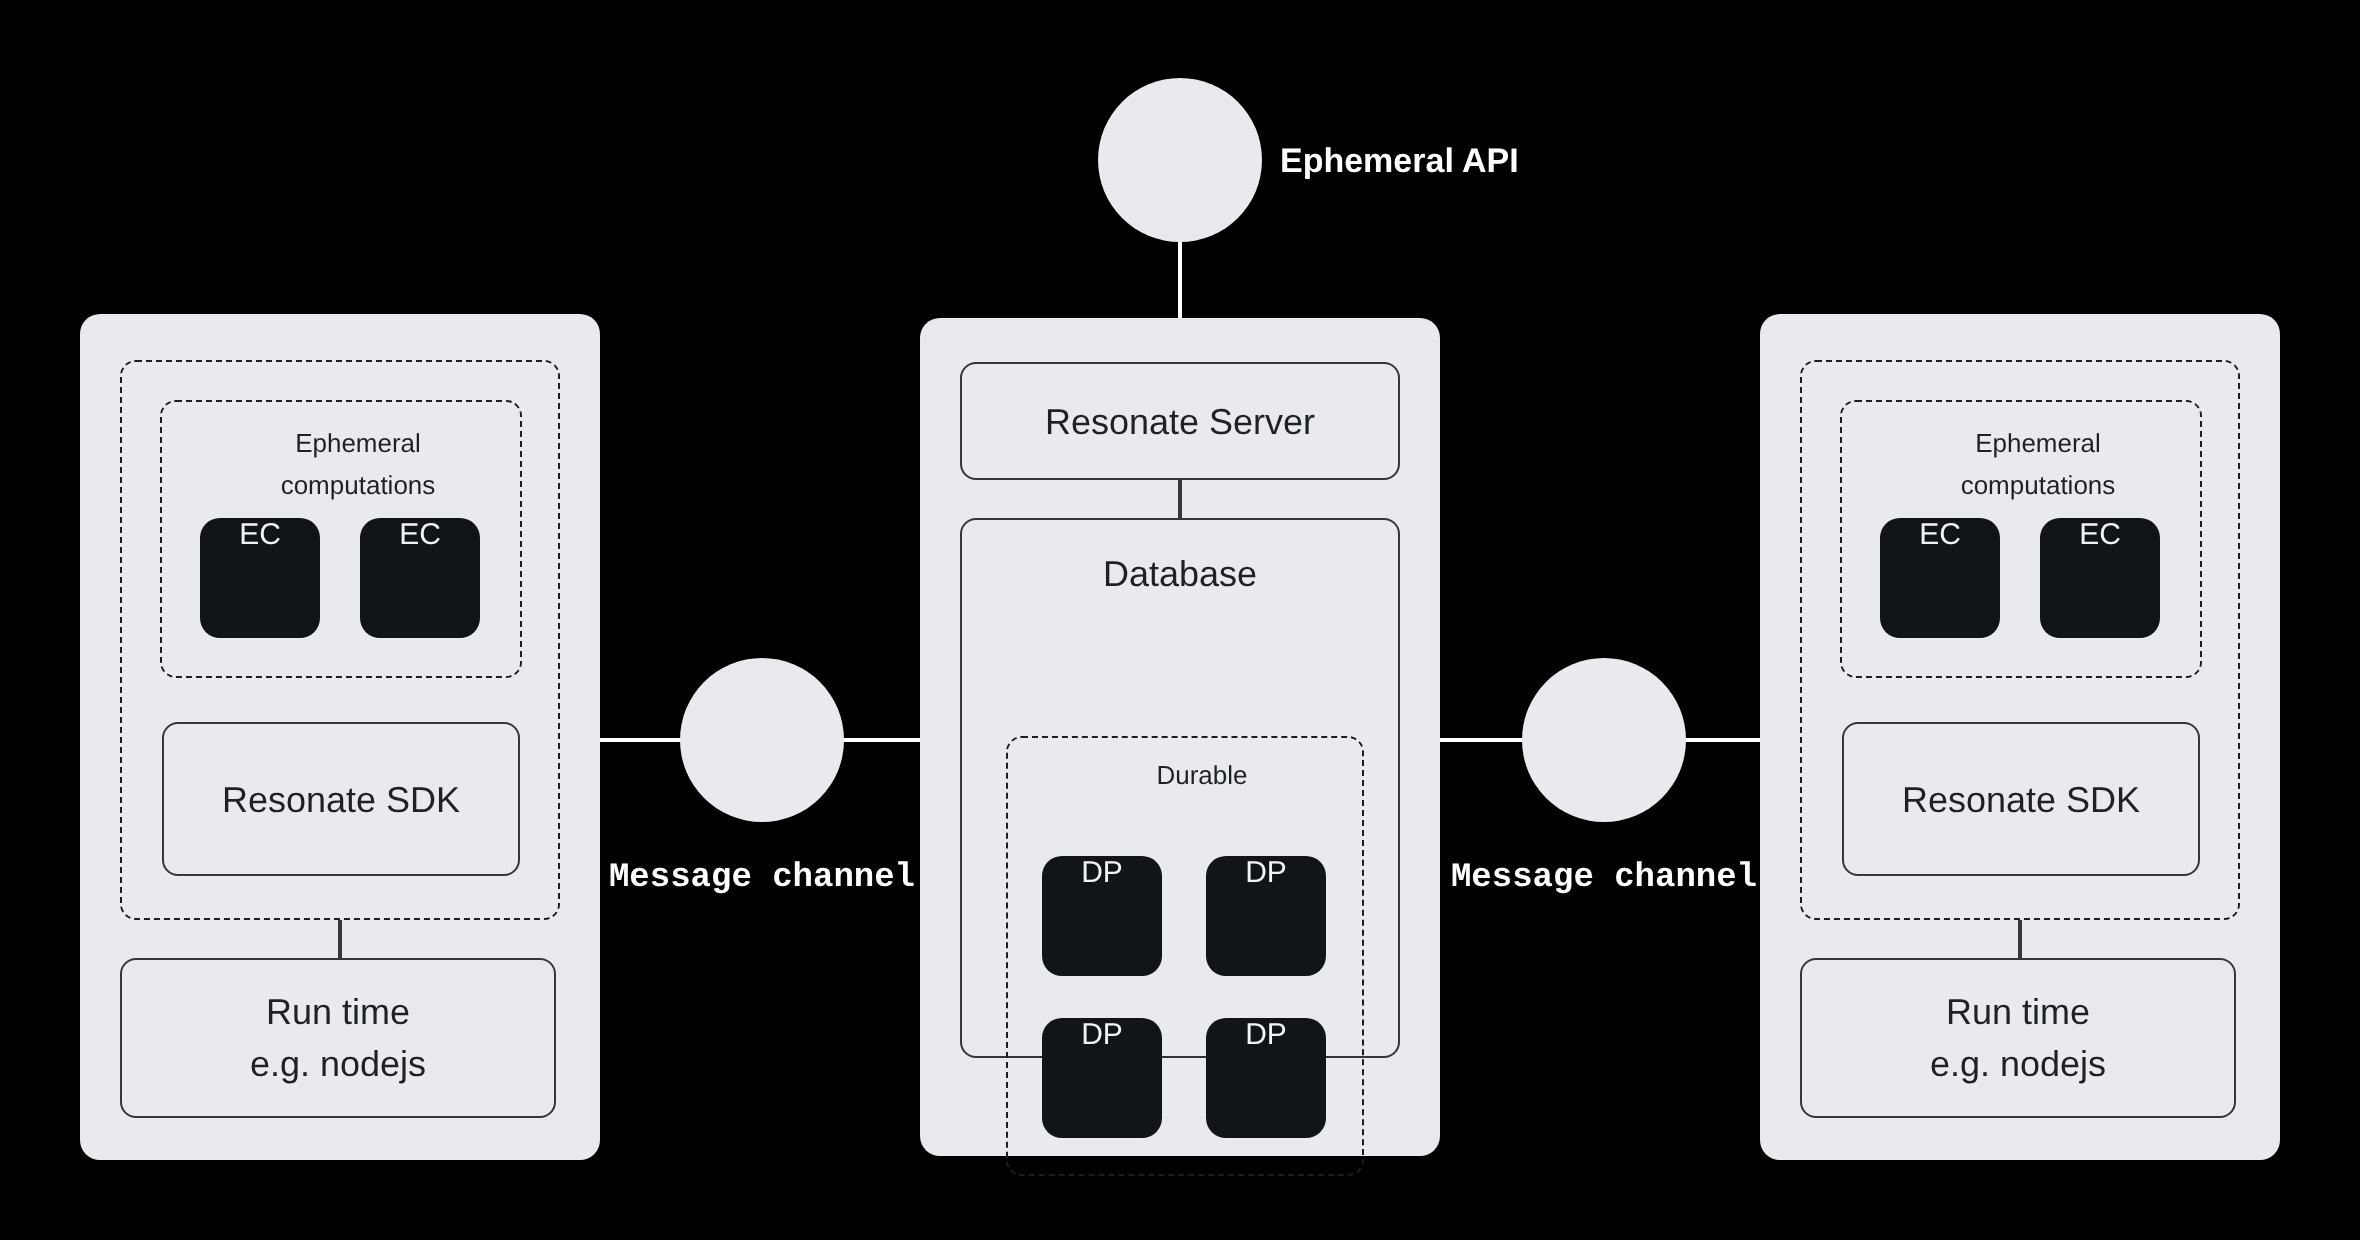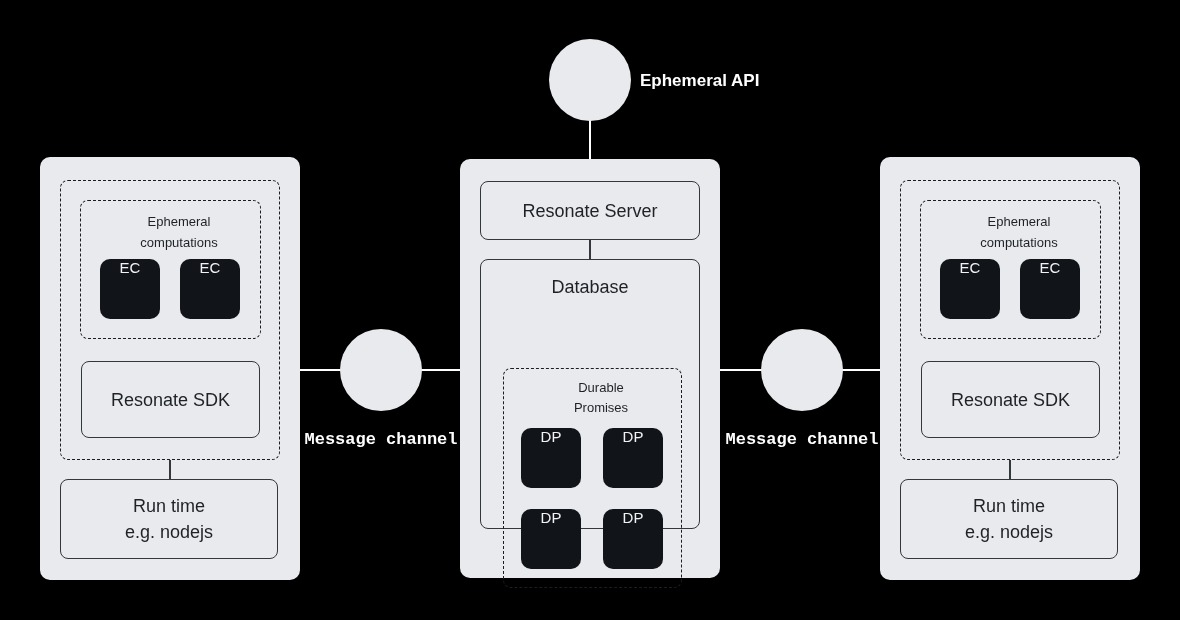"Promises" span { html: <span>Promises</span> -> none }
